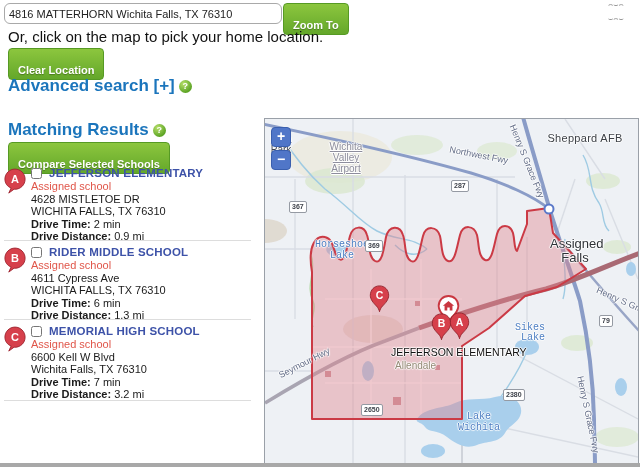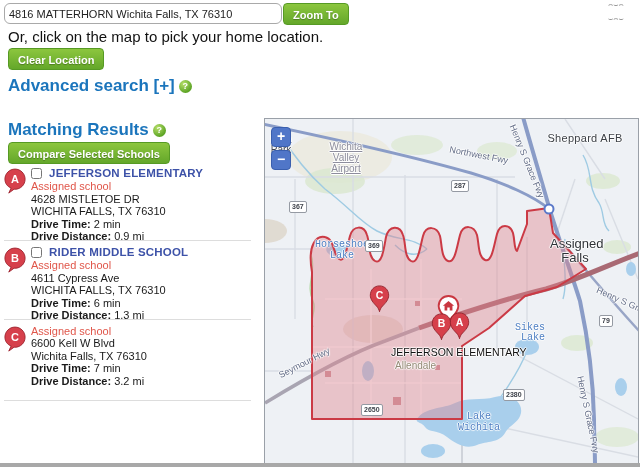"Zoom To" .green-btn { padding: 5px 9px 3px 9px -> 15px 9px 3px 9px }
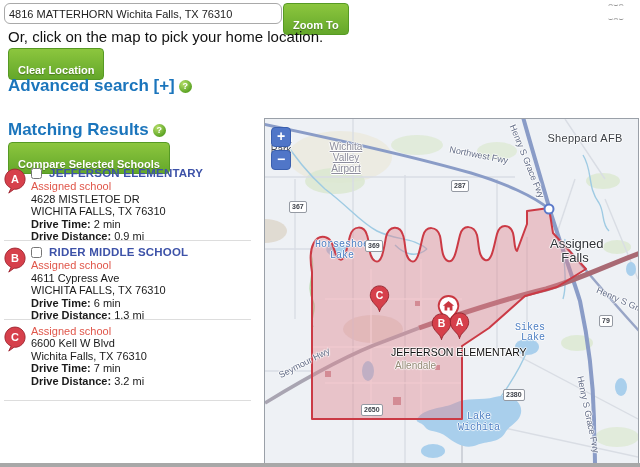"MEMORIAL HIGH SCHOOL" div.name-row { html: none -> <div> <input> <span>MEMORIAL HIGH SCHOOL</span> </div> }
